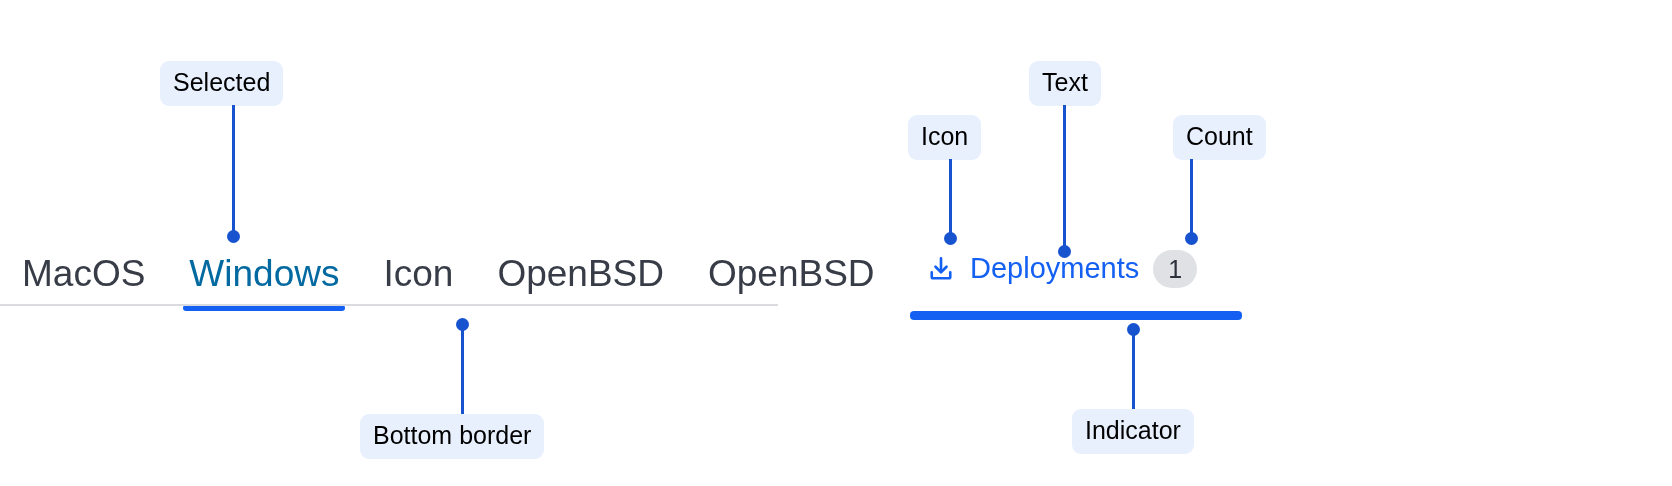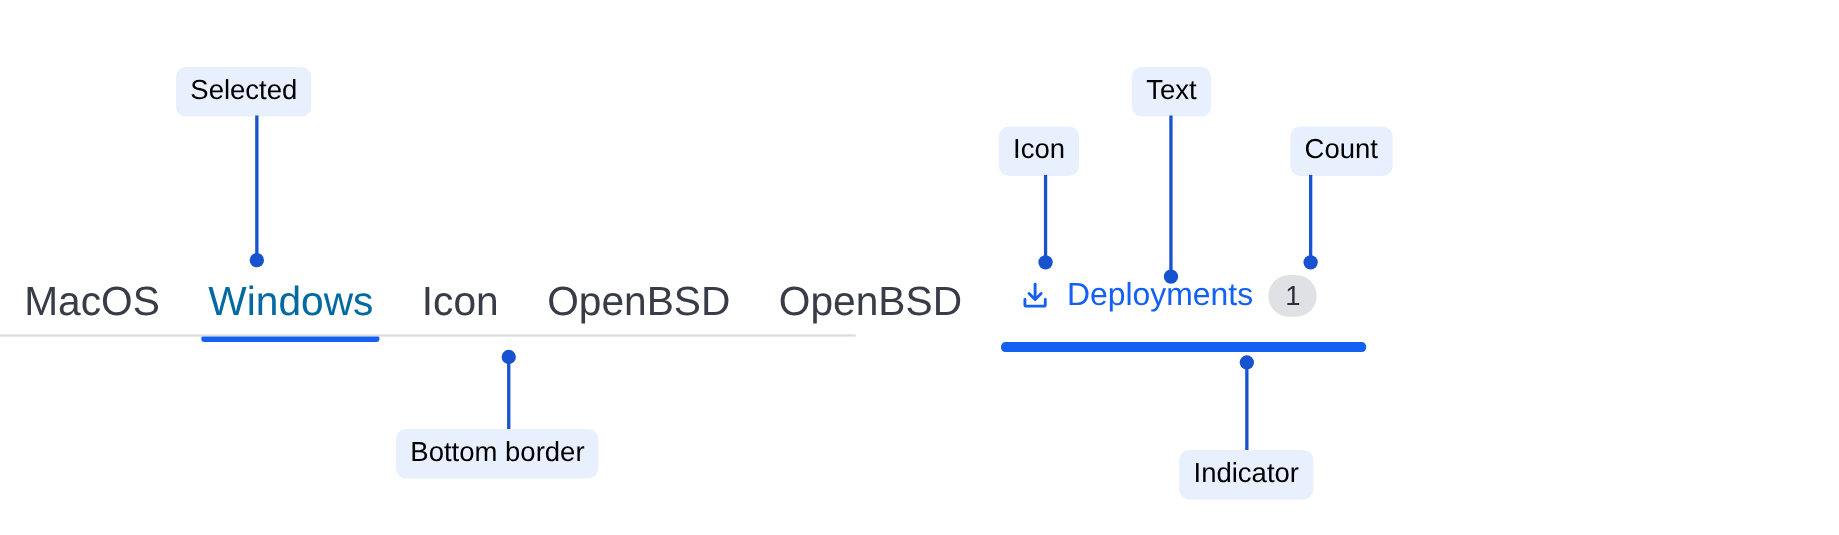"Bottom border" div.callout { top: 390px -> 414px }
